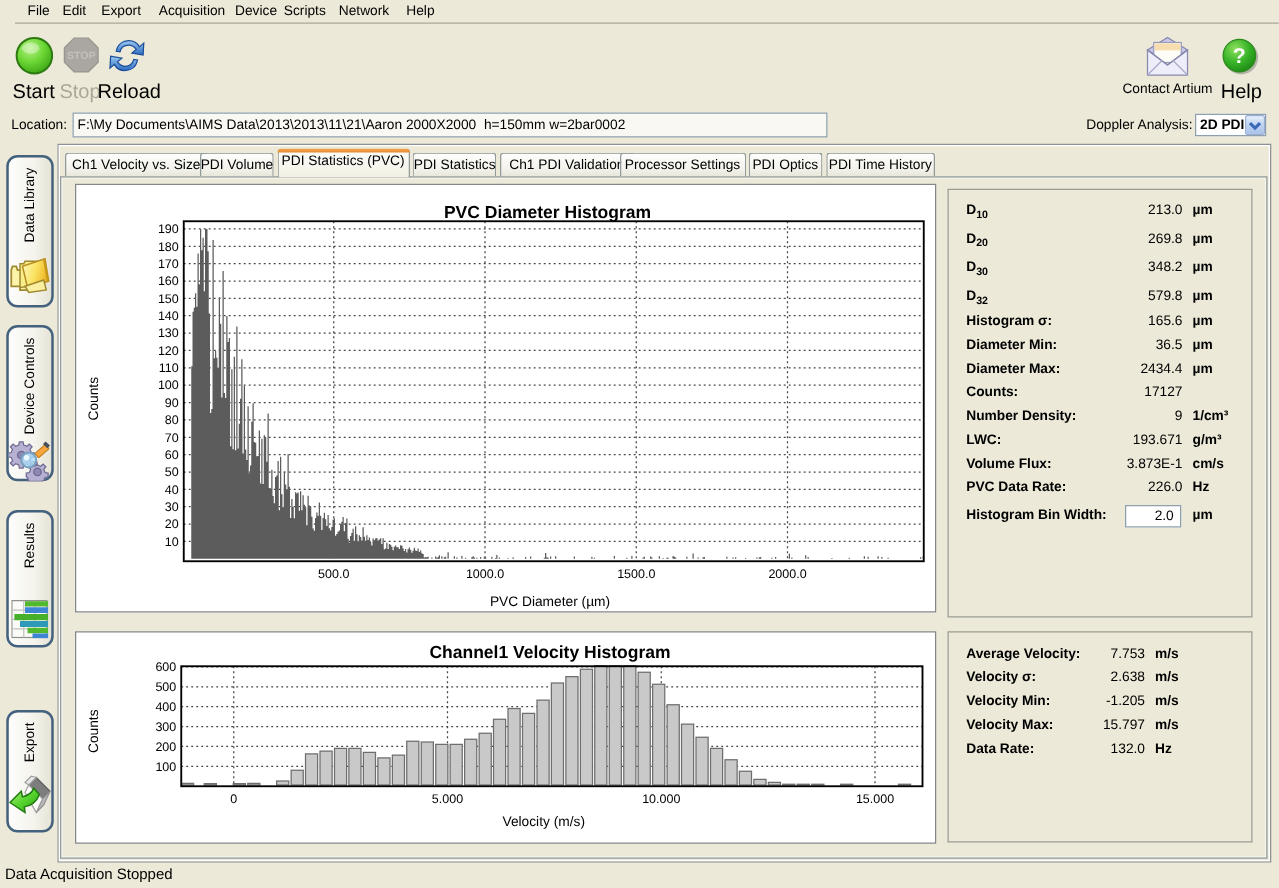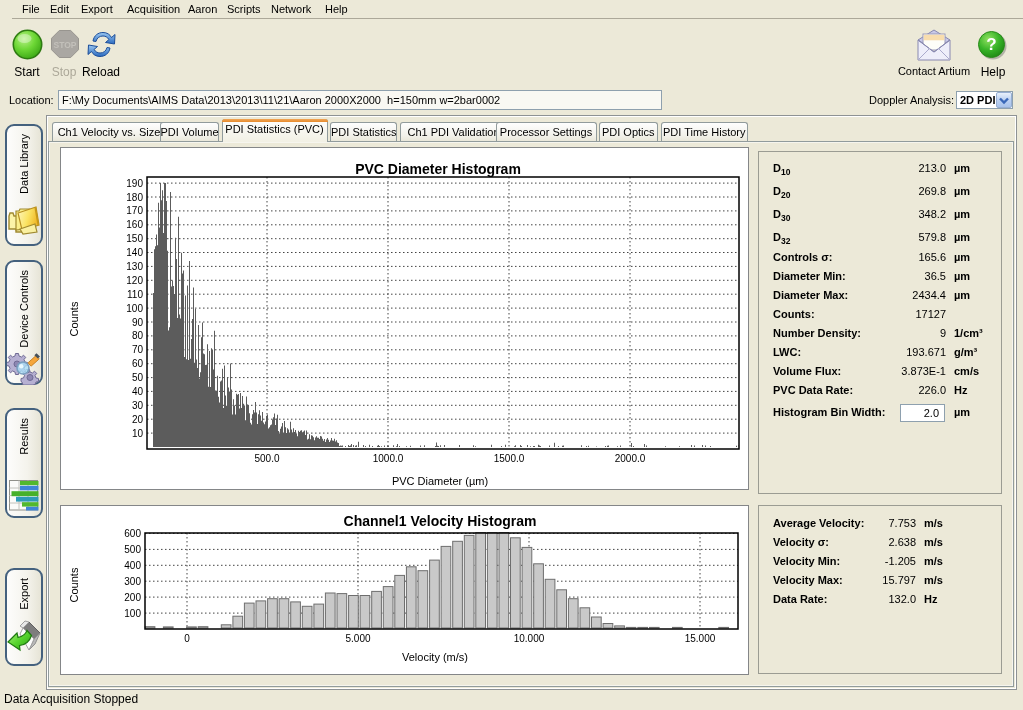"Aaron" span { text: Aaron -> Device }
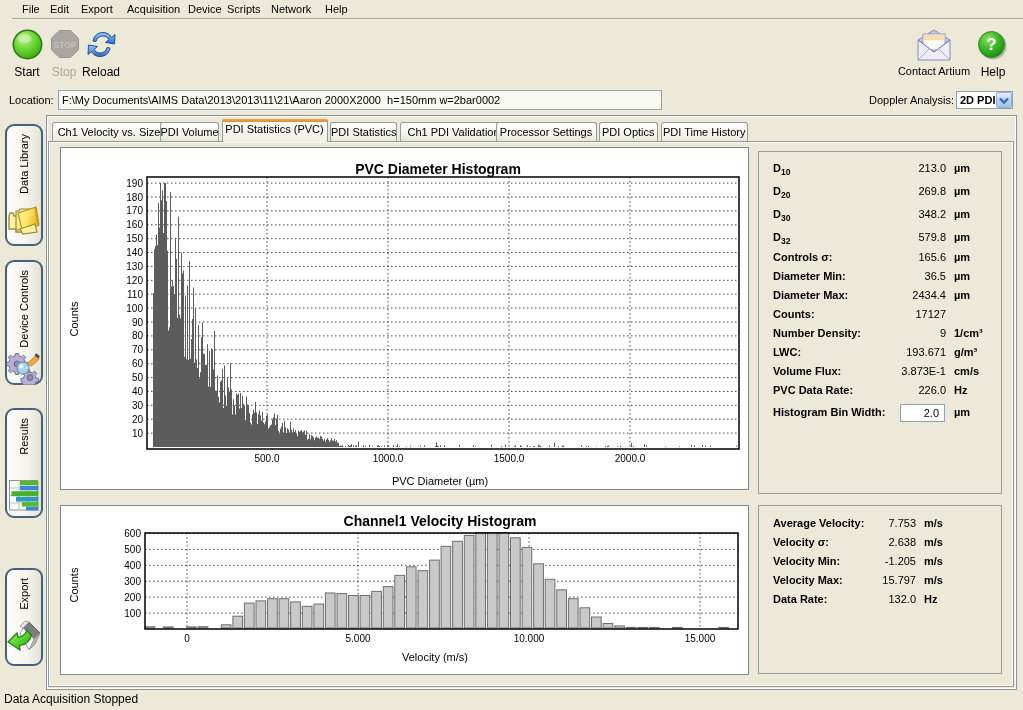"Start" .tlbl { font-size: 12px -> 16px }
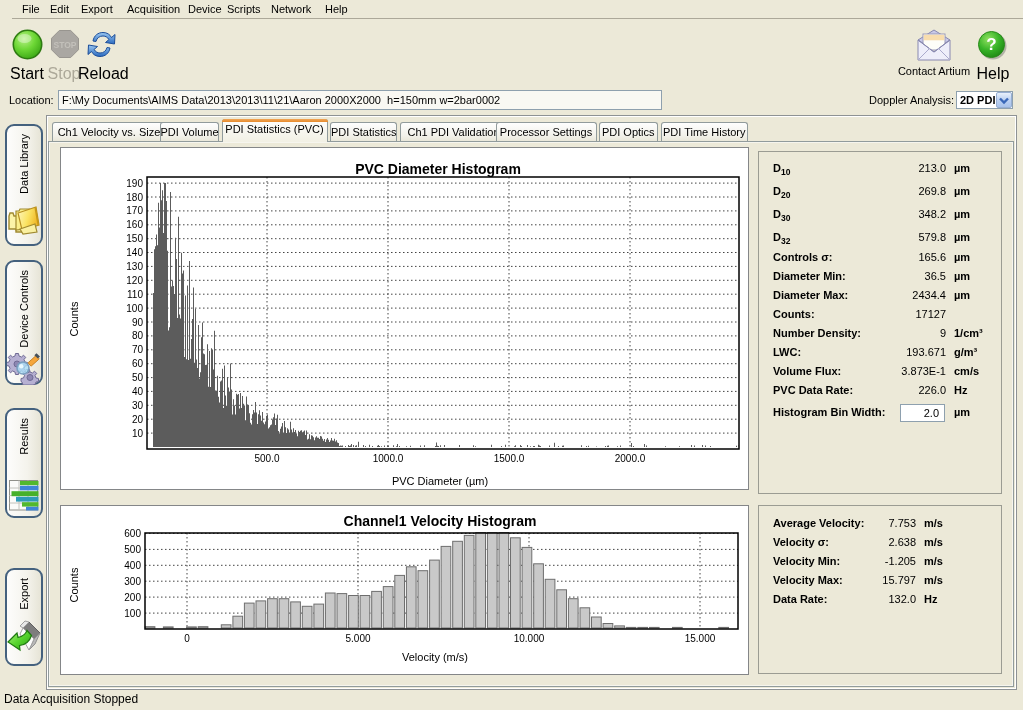"Controls σ:" span.lab { text: Controls -> Histogram }
